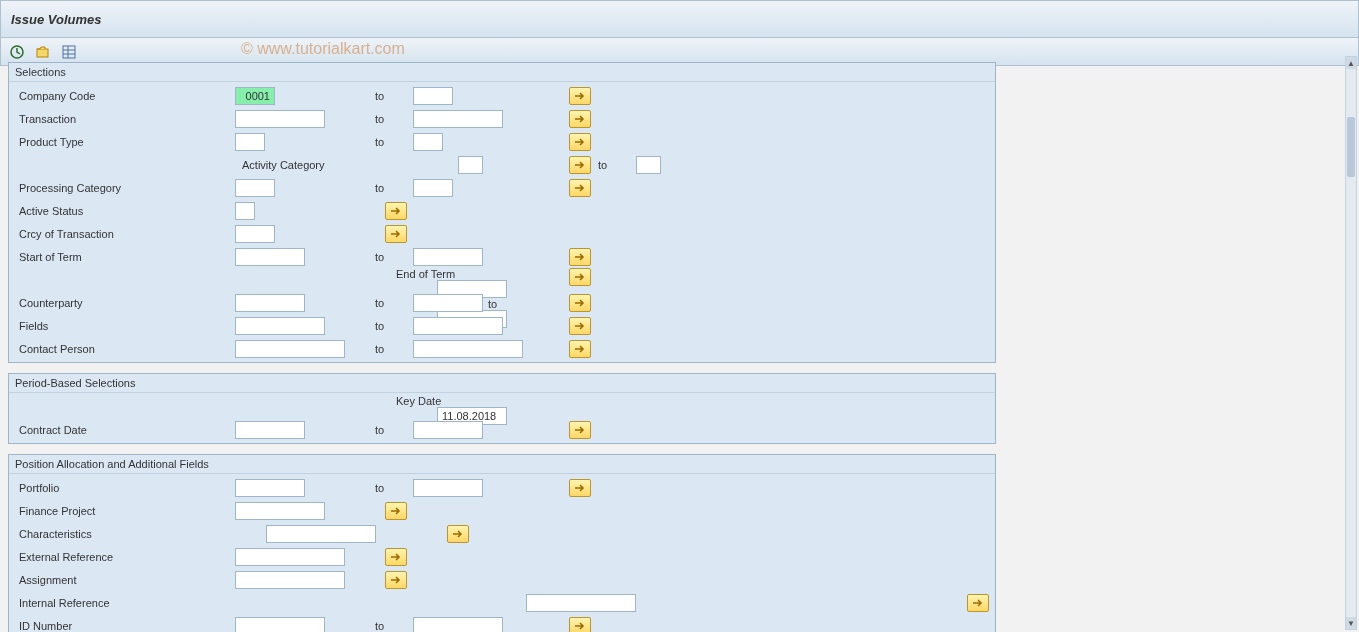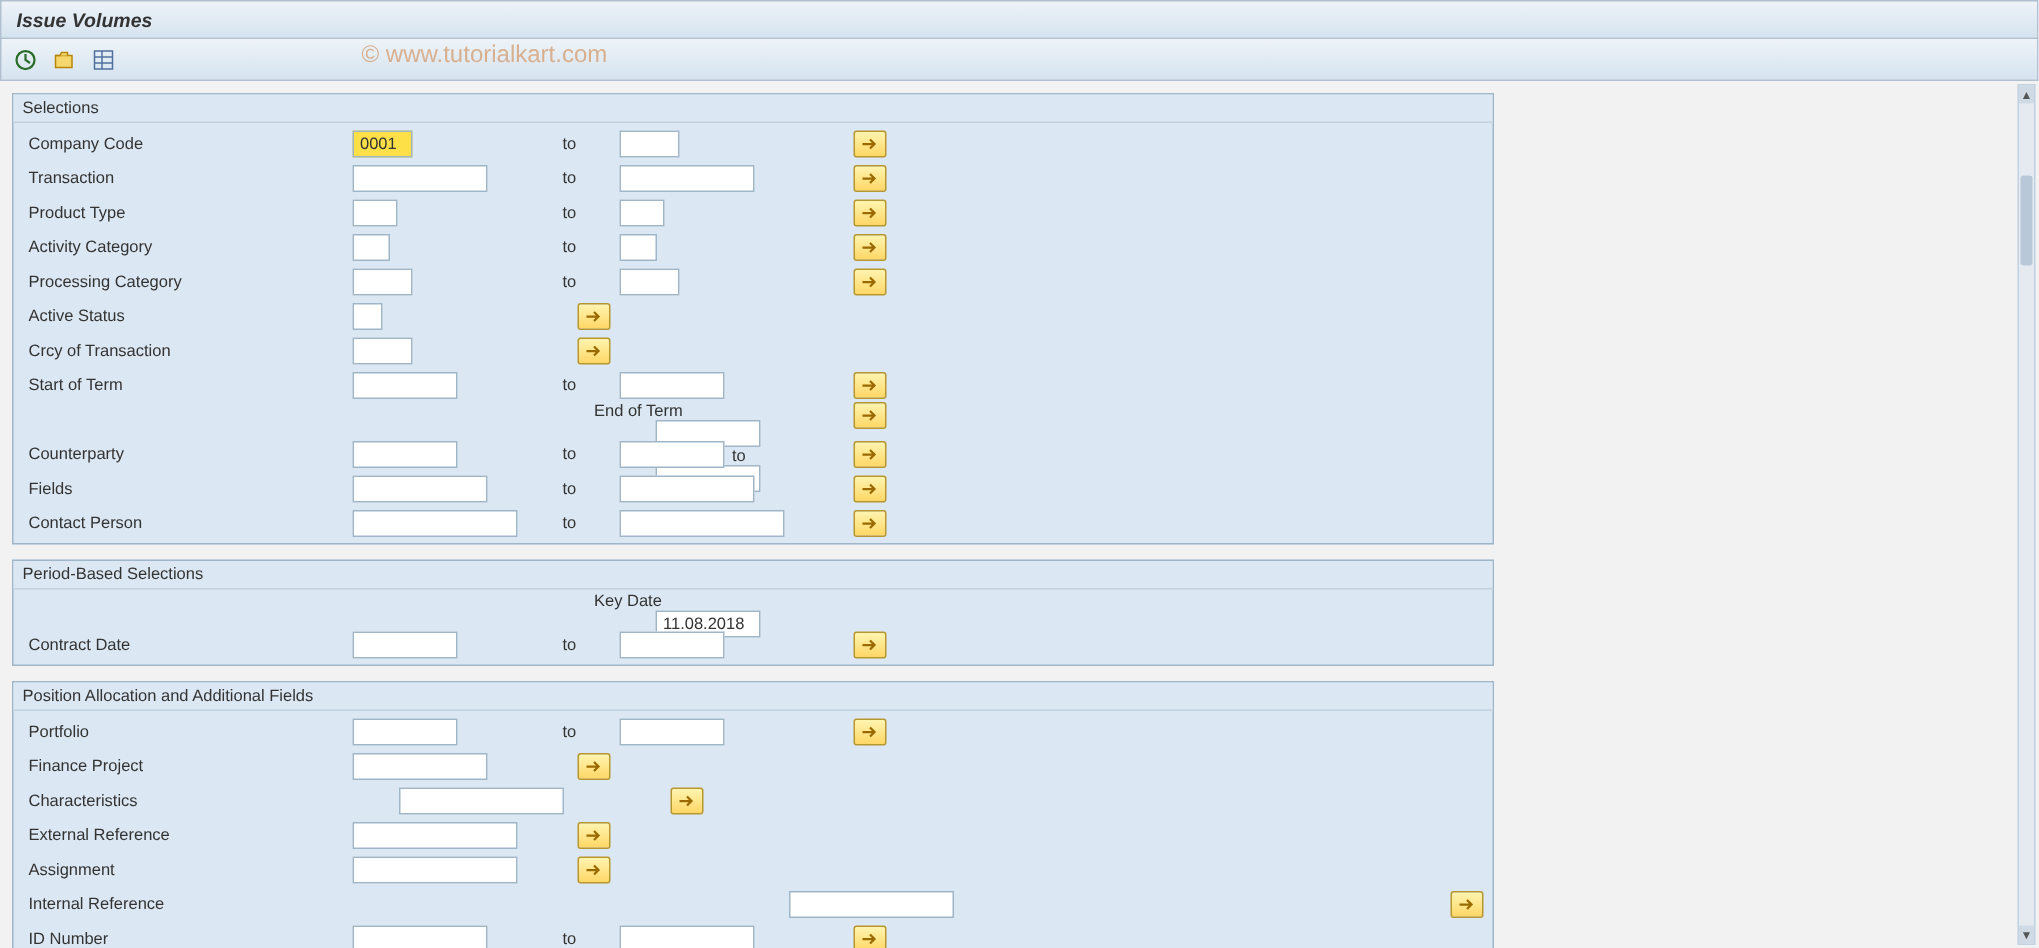"Issue Volumes" .title-bar { height: 26px -> 38px }
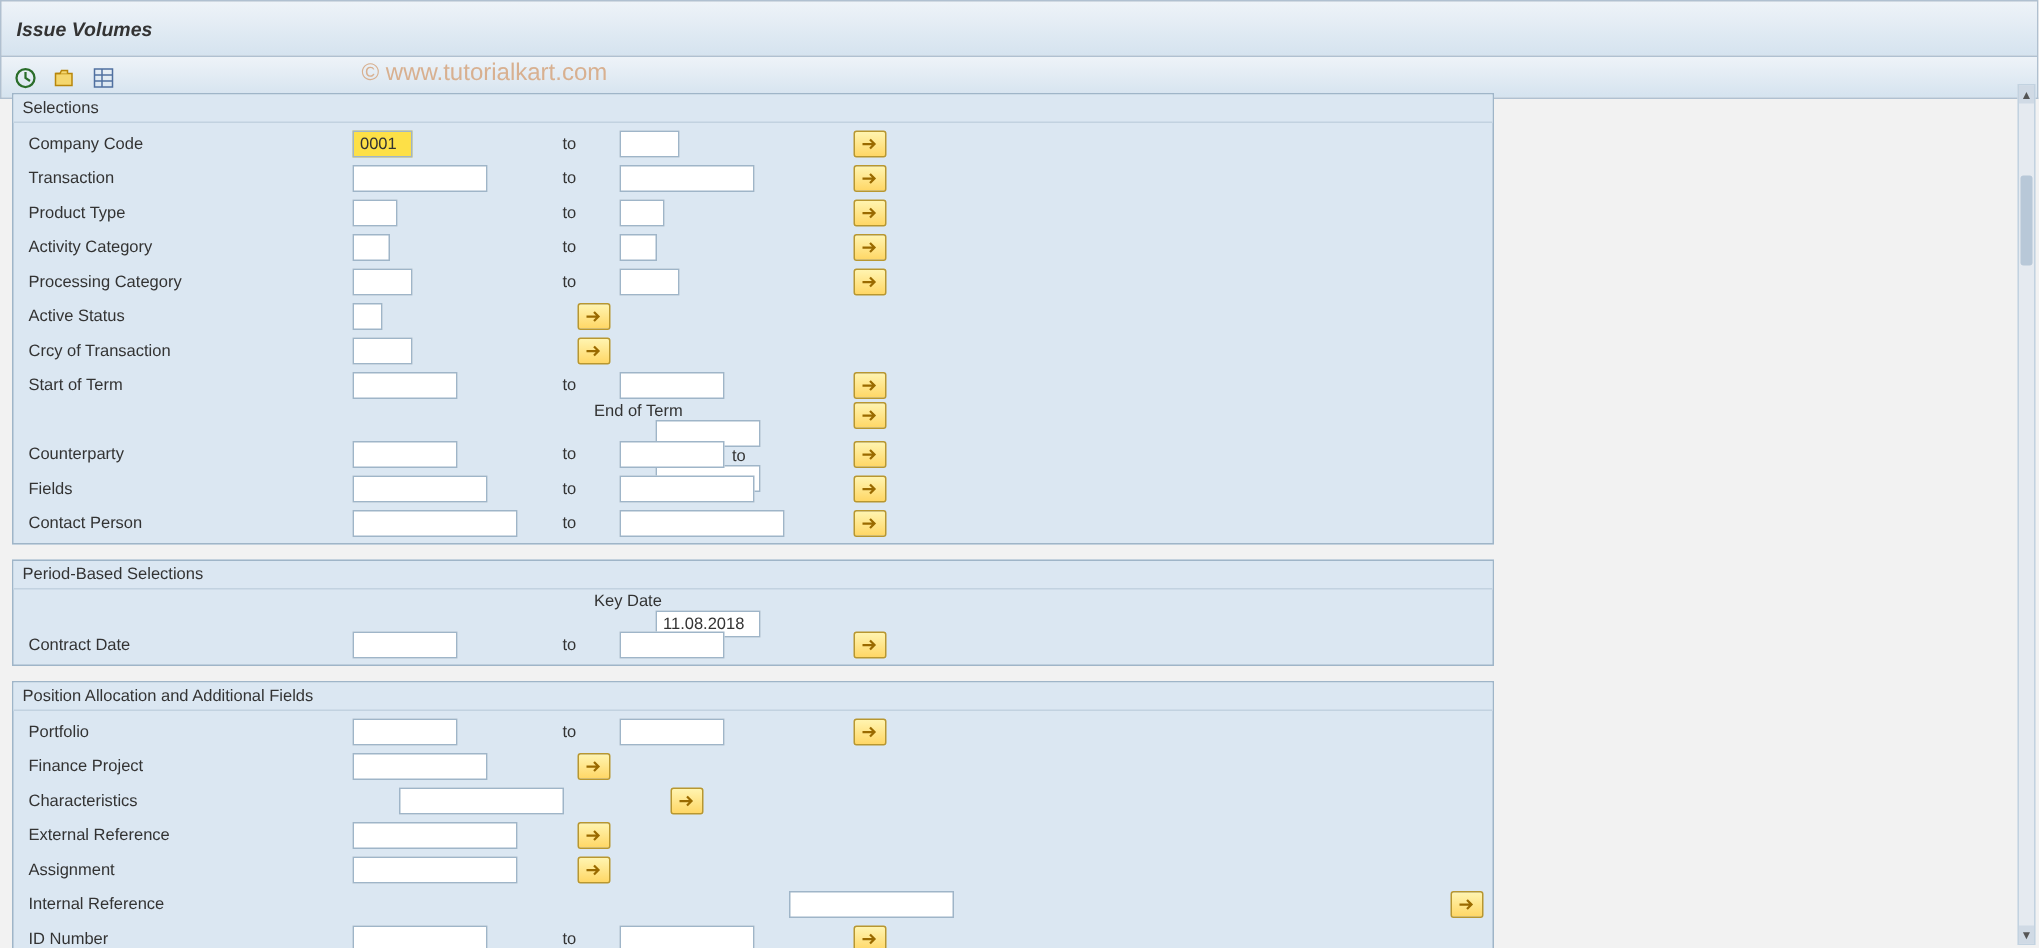"0001" .inp.highlighted { background: #fde047 -> #86efac; text-align: none -> right }
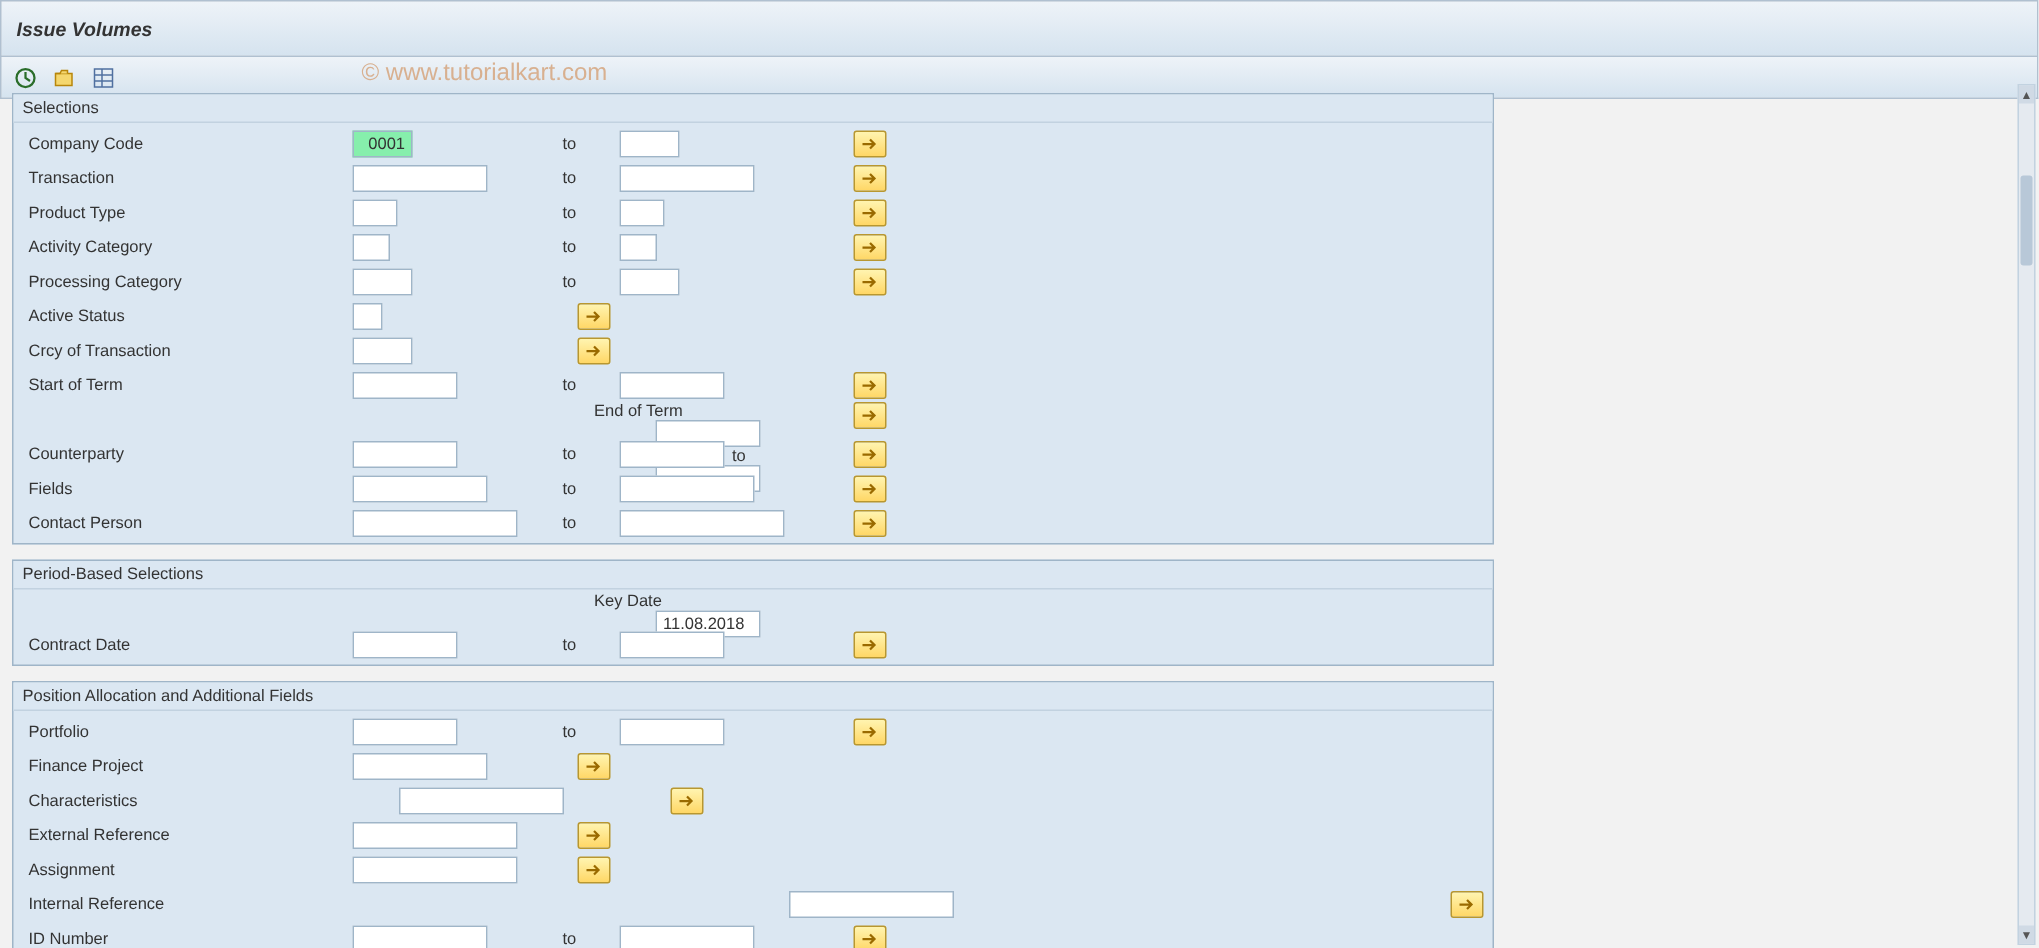"Activity Category" div.form-row { justify-content: none -> center }
